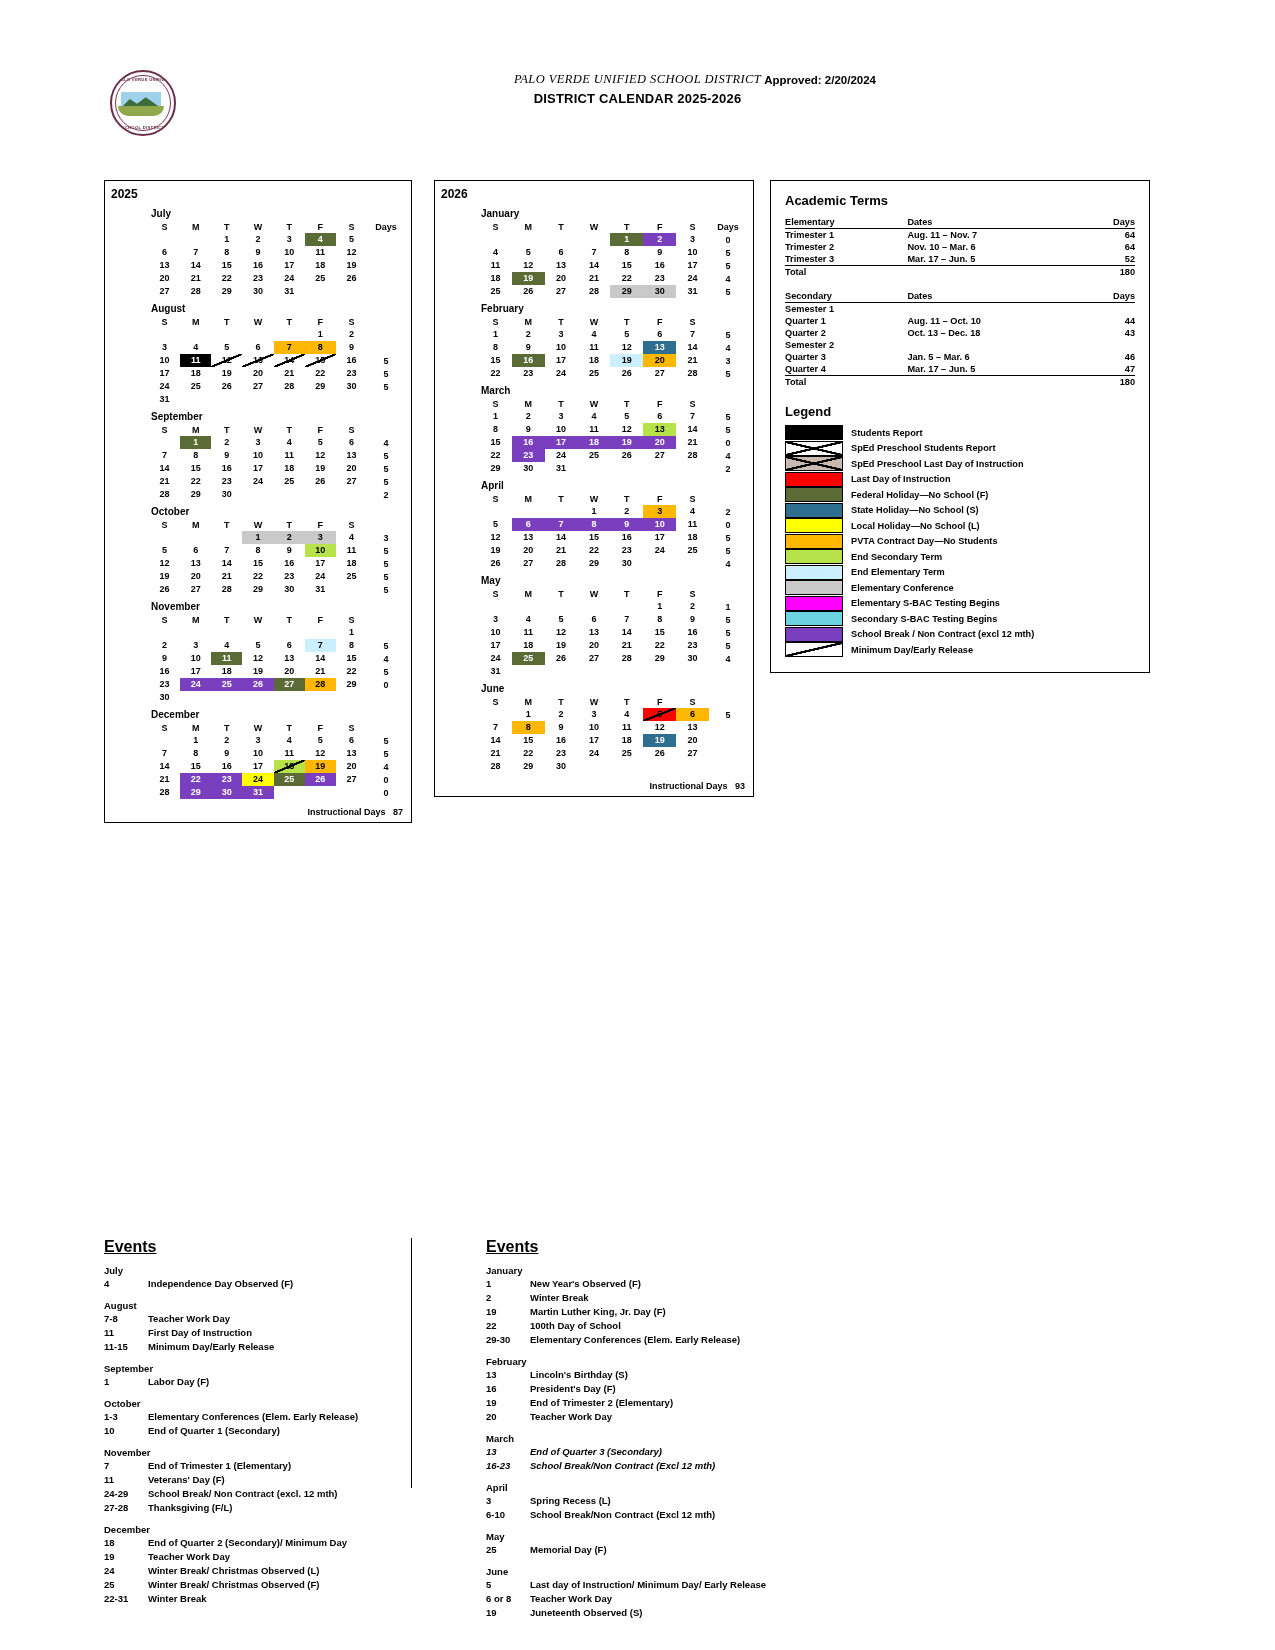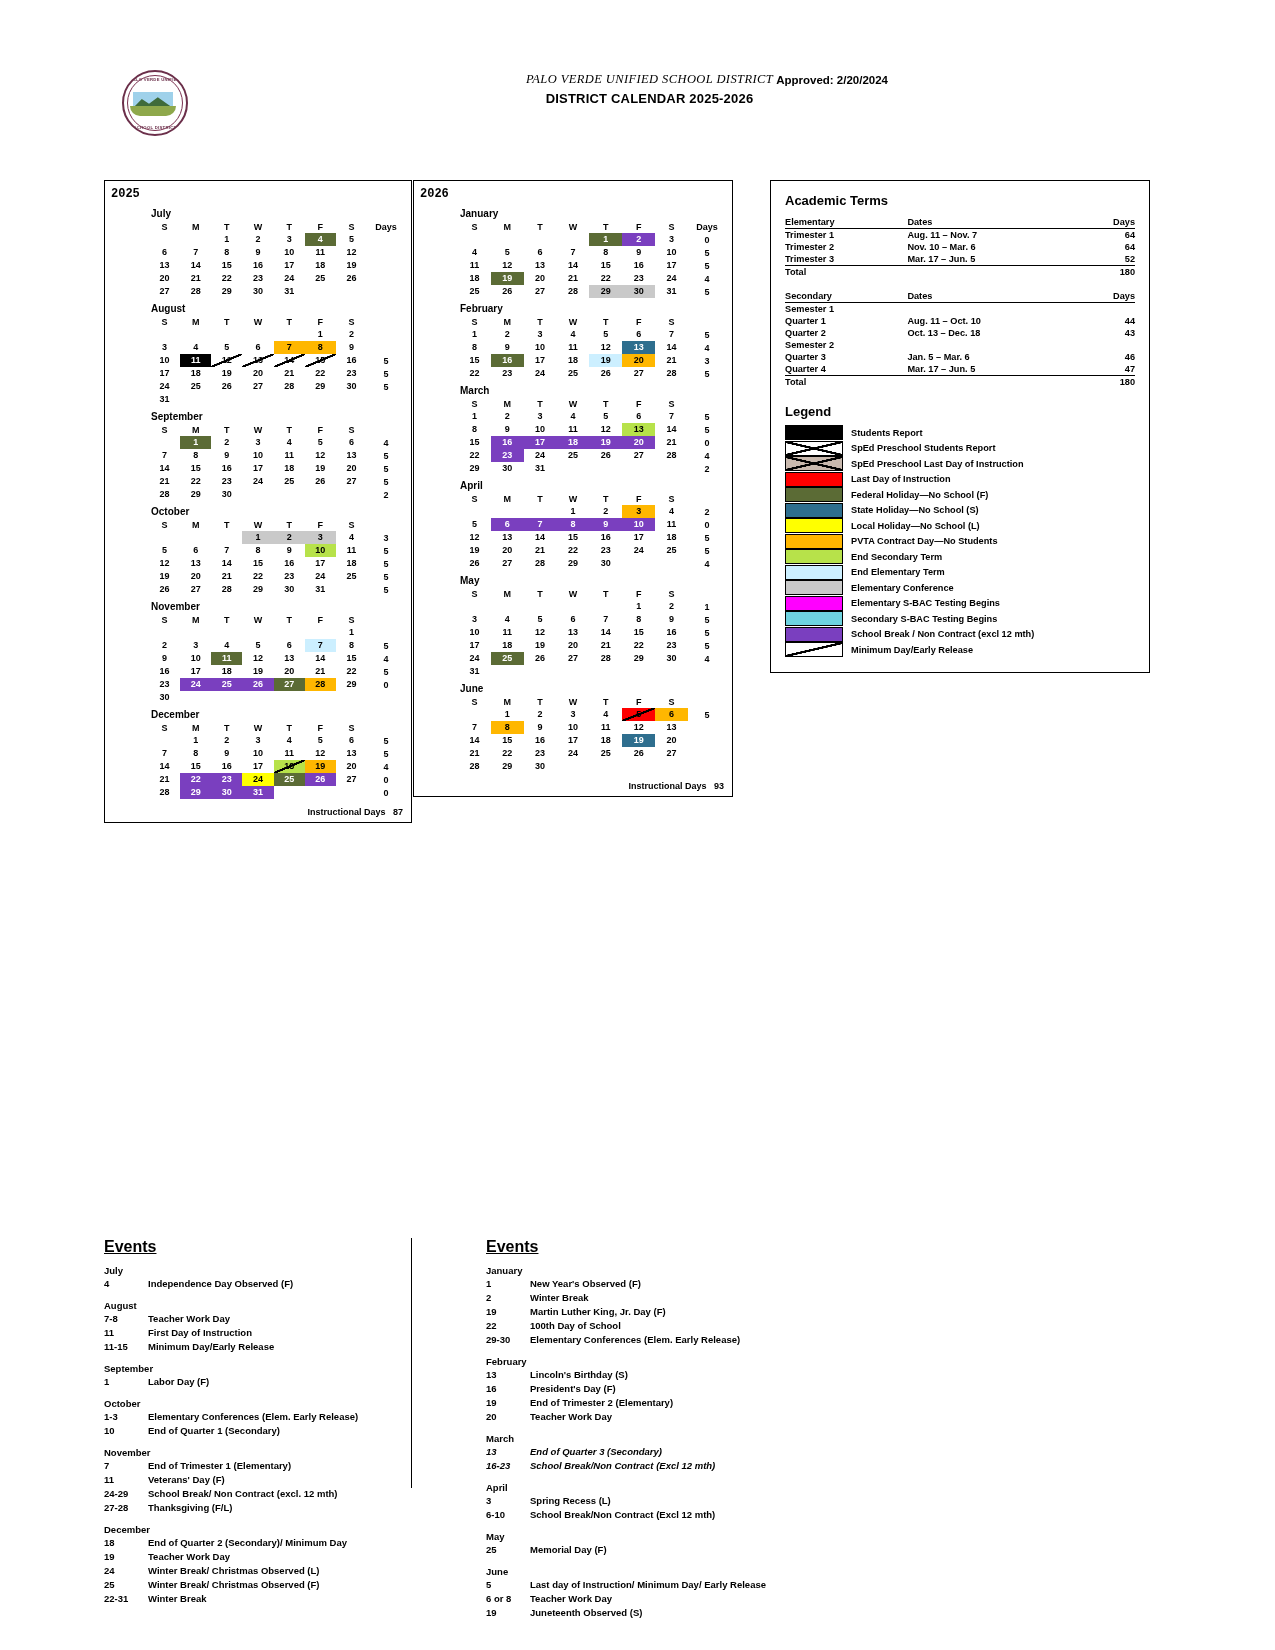"PALO VERDE UNIFIED SCHOOL DISTRICT" .header { left: 12px -> 0 }
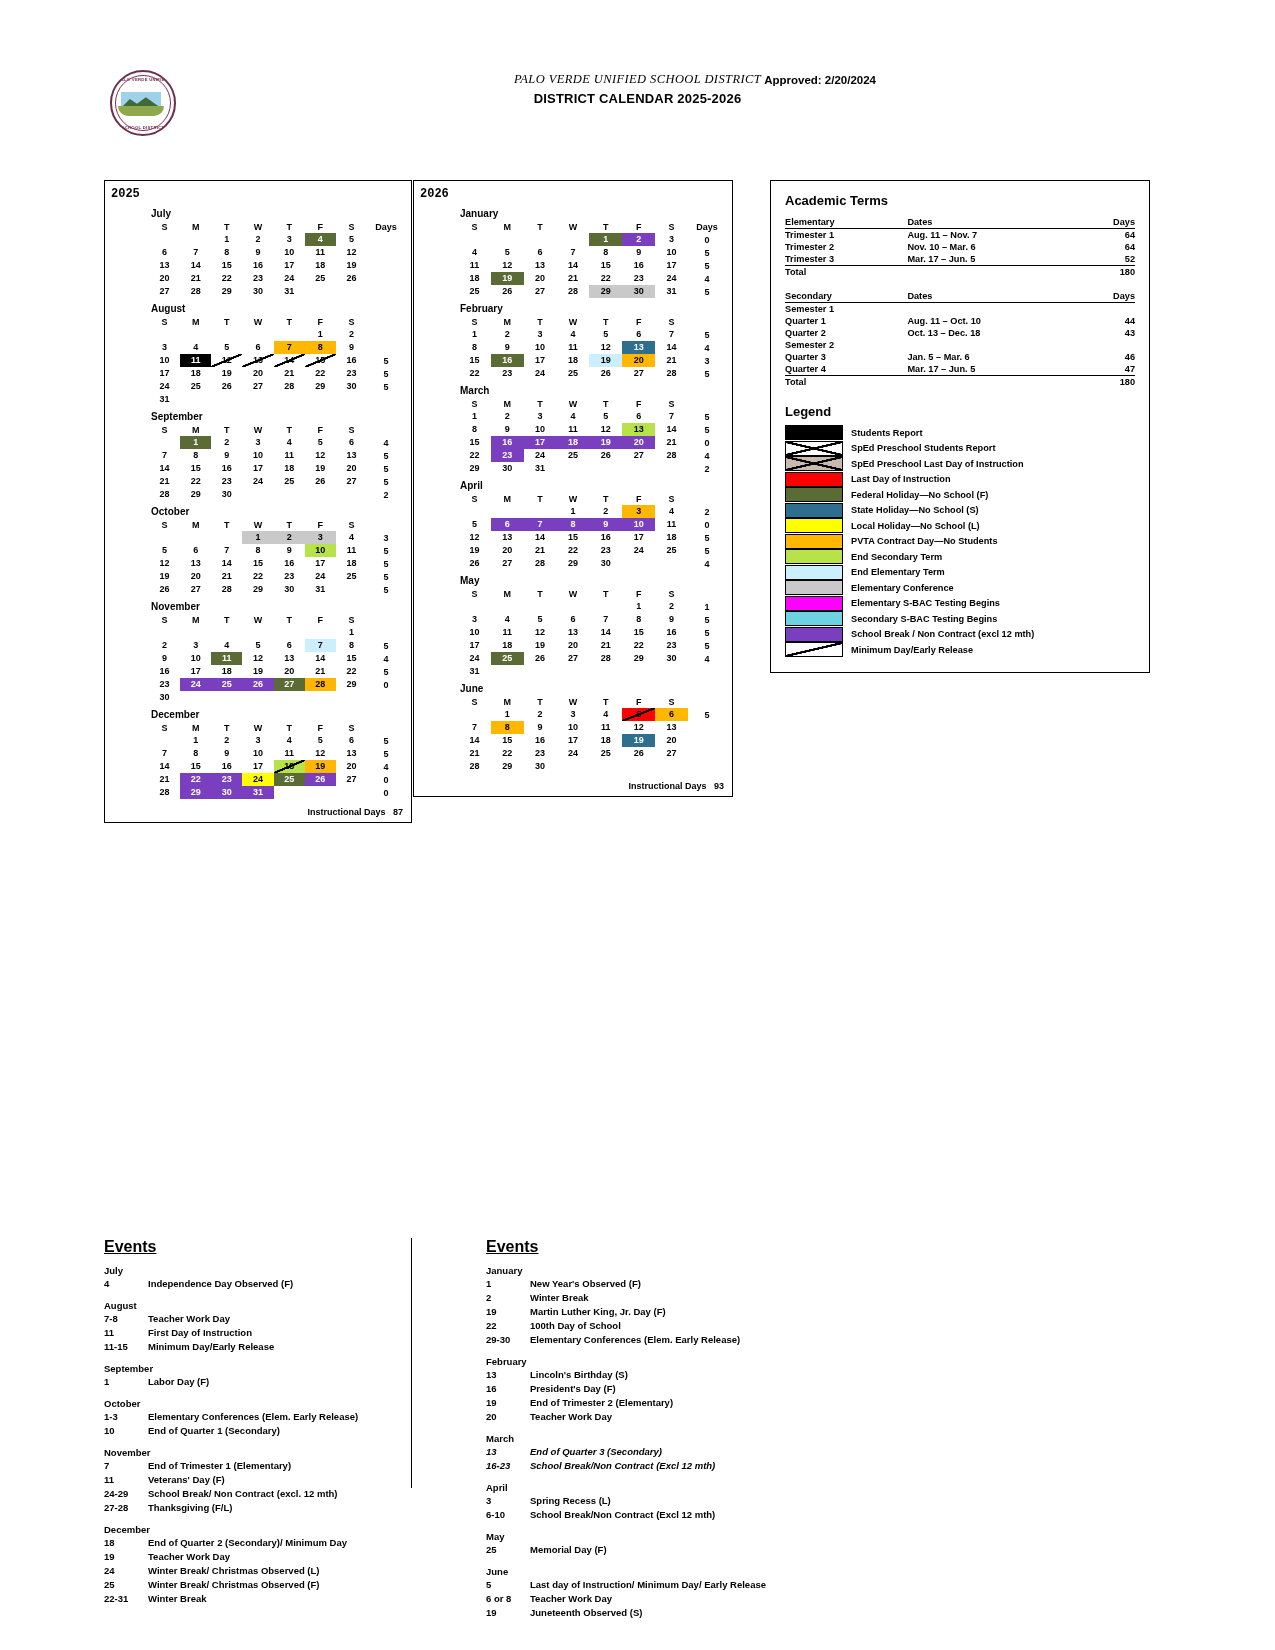"2025" .year-label { font-family: Liberation Mono, monospace -> none }
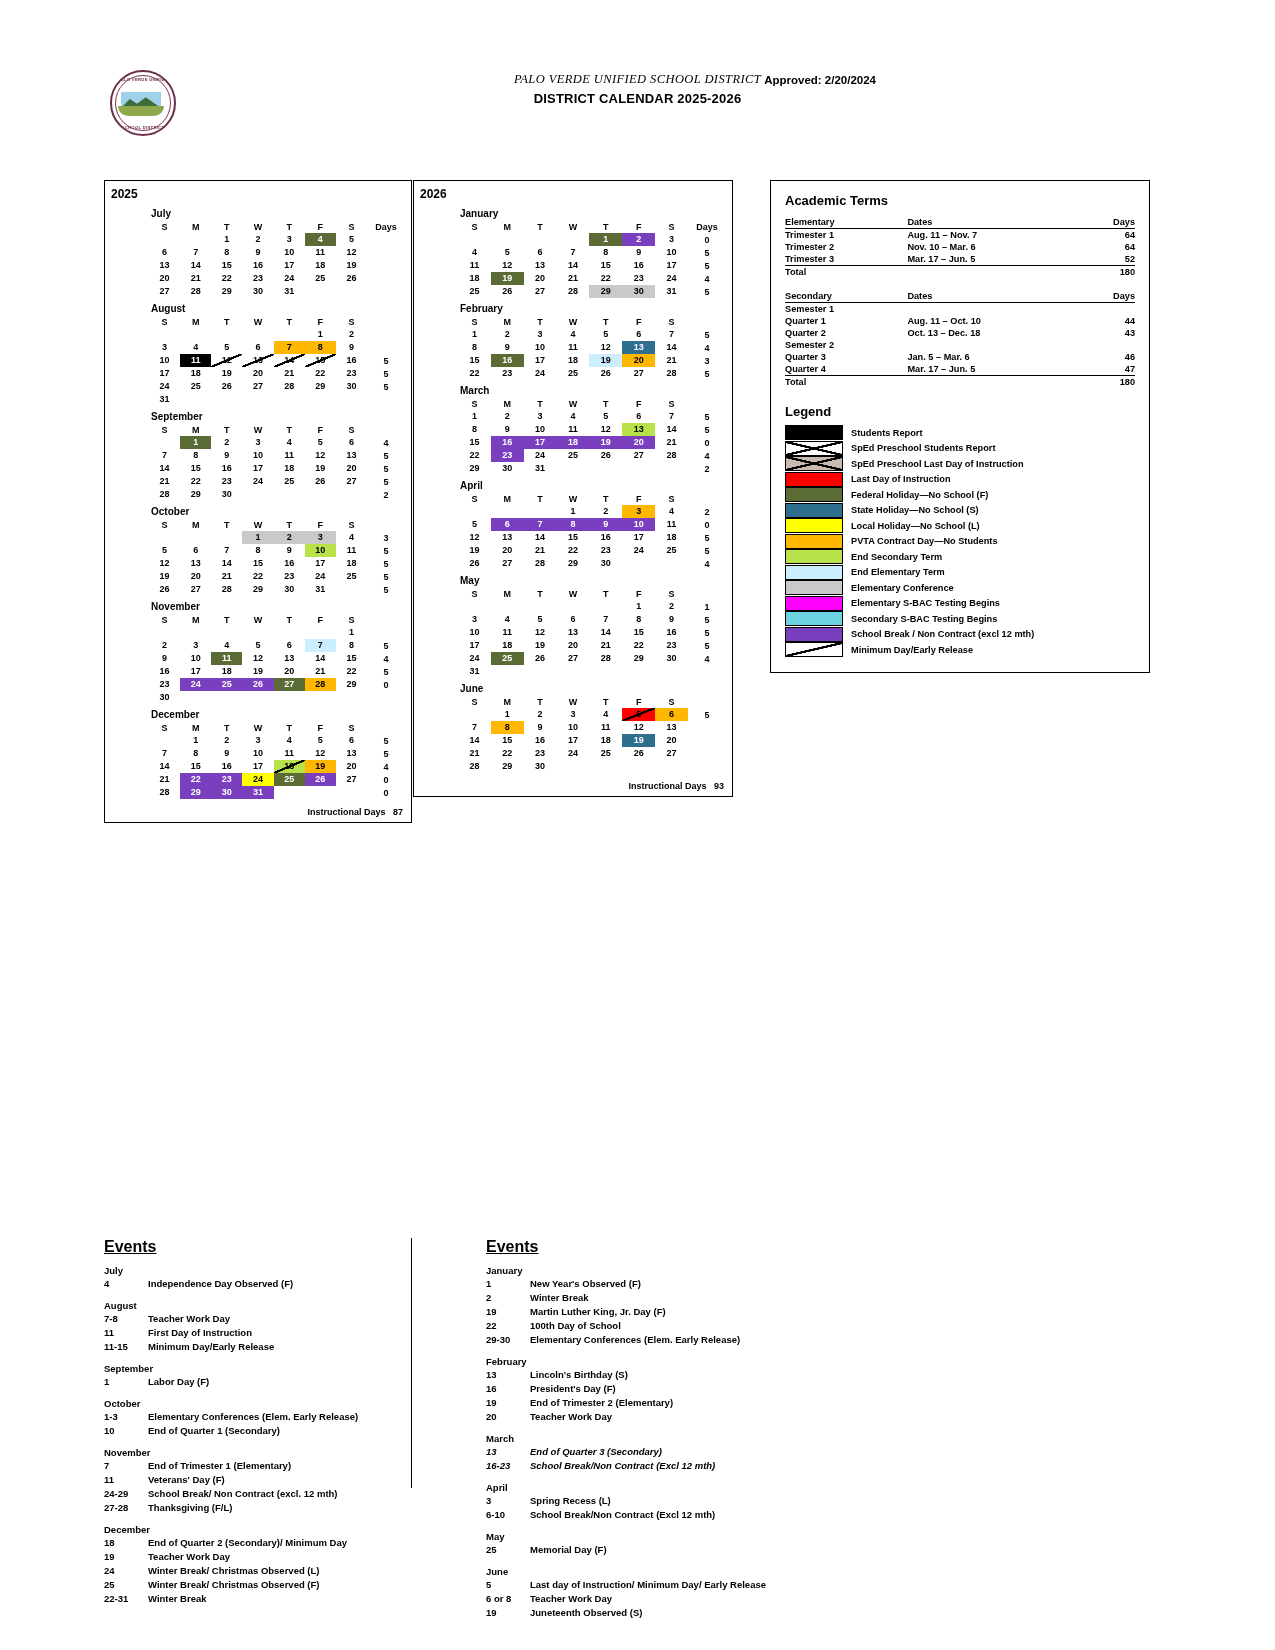"2026" .col-mid { left: 413px -> 434px }
